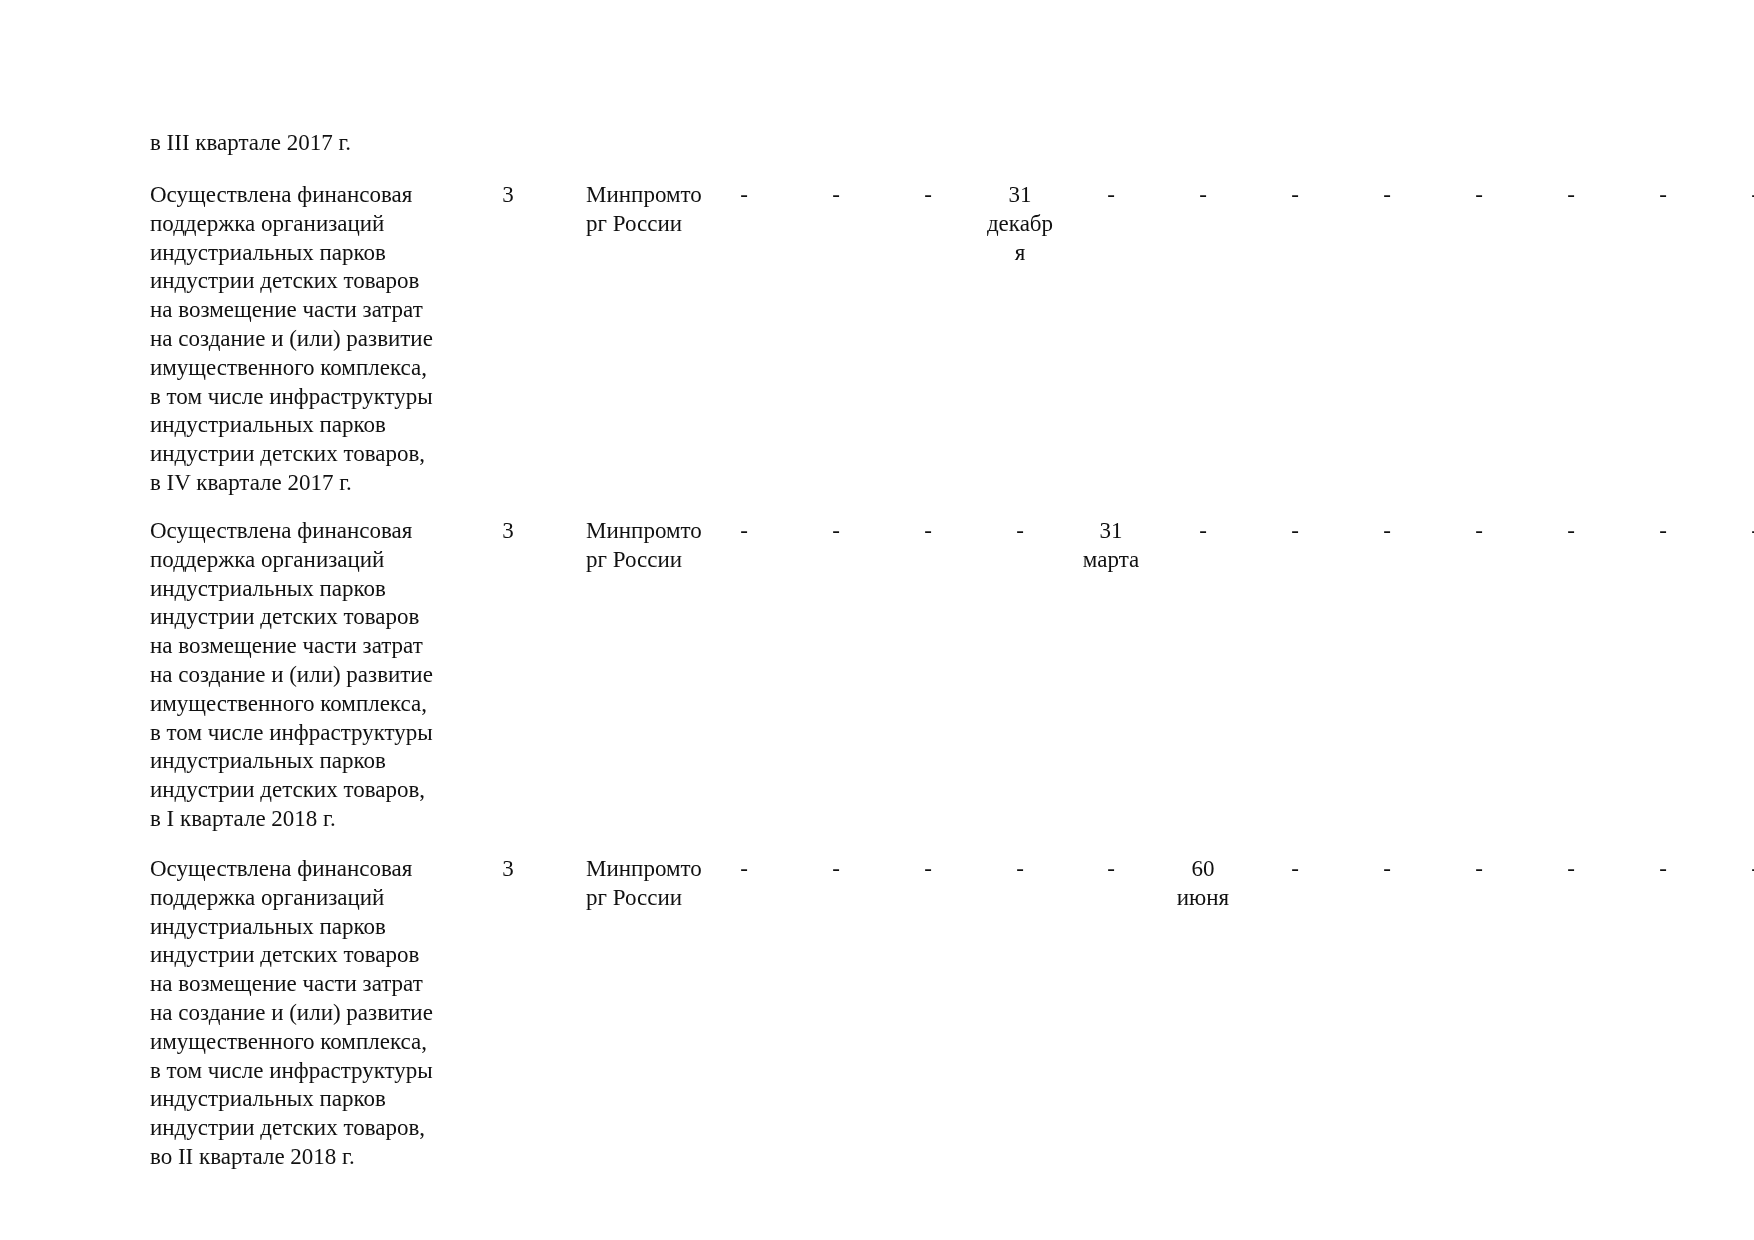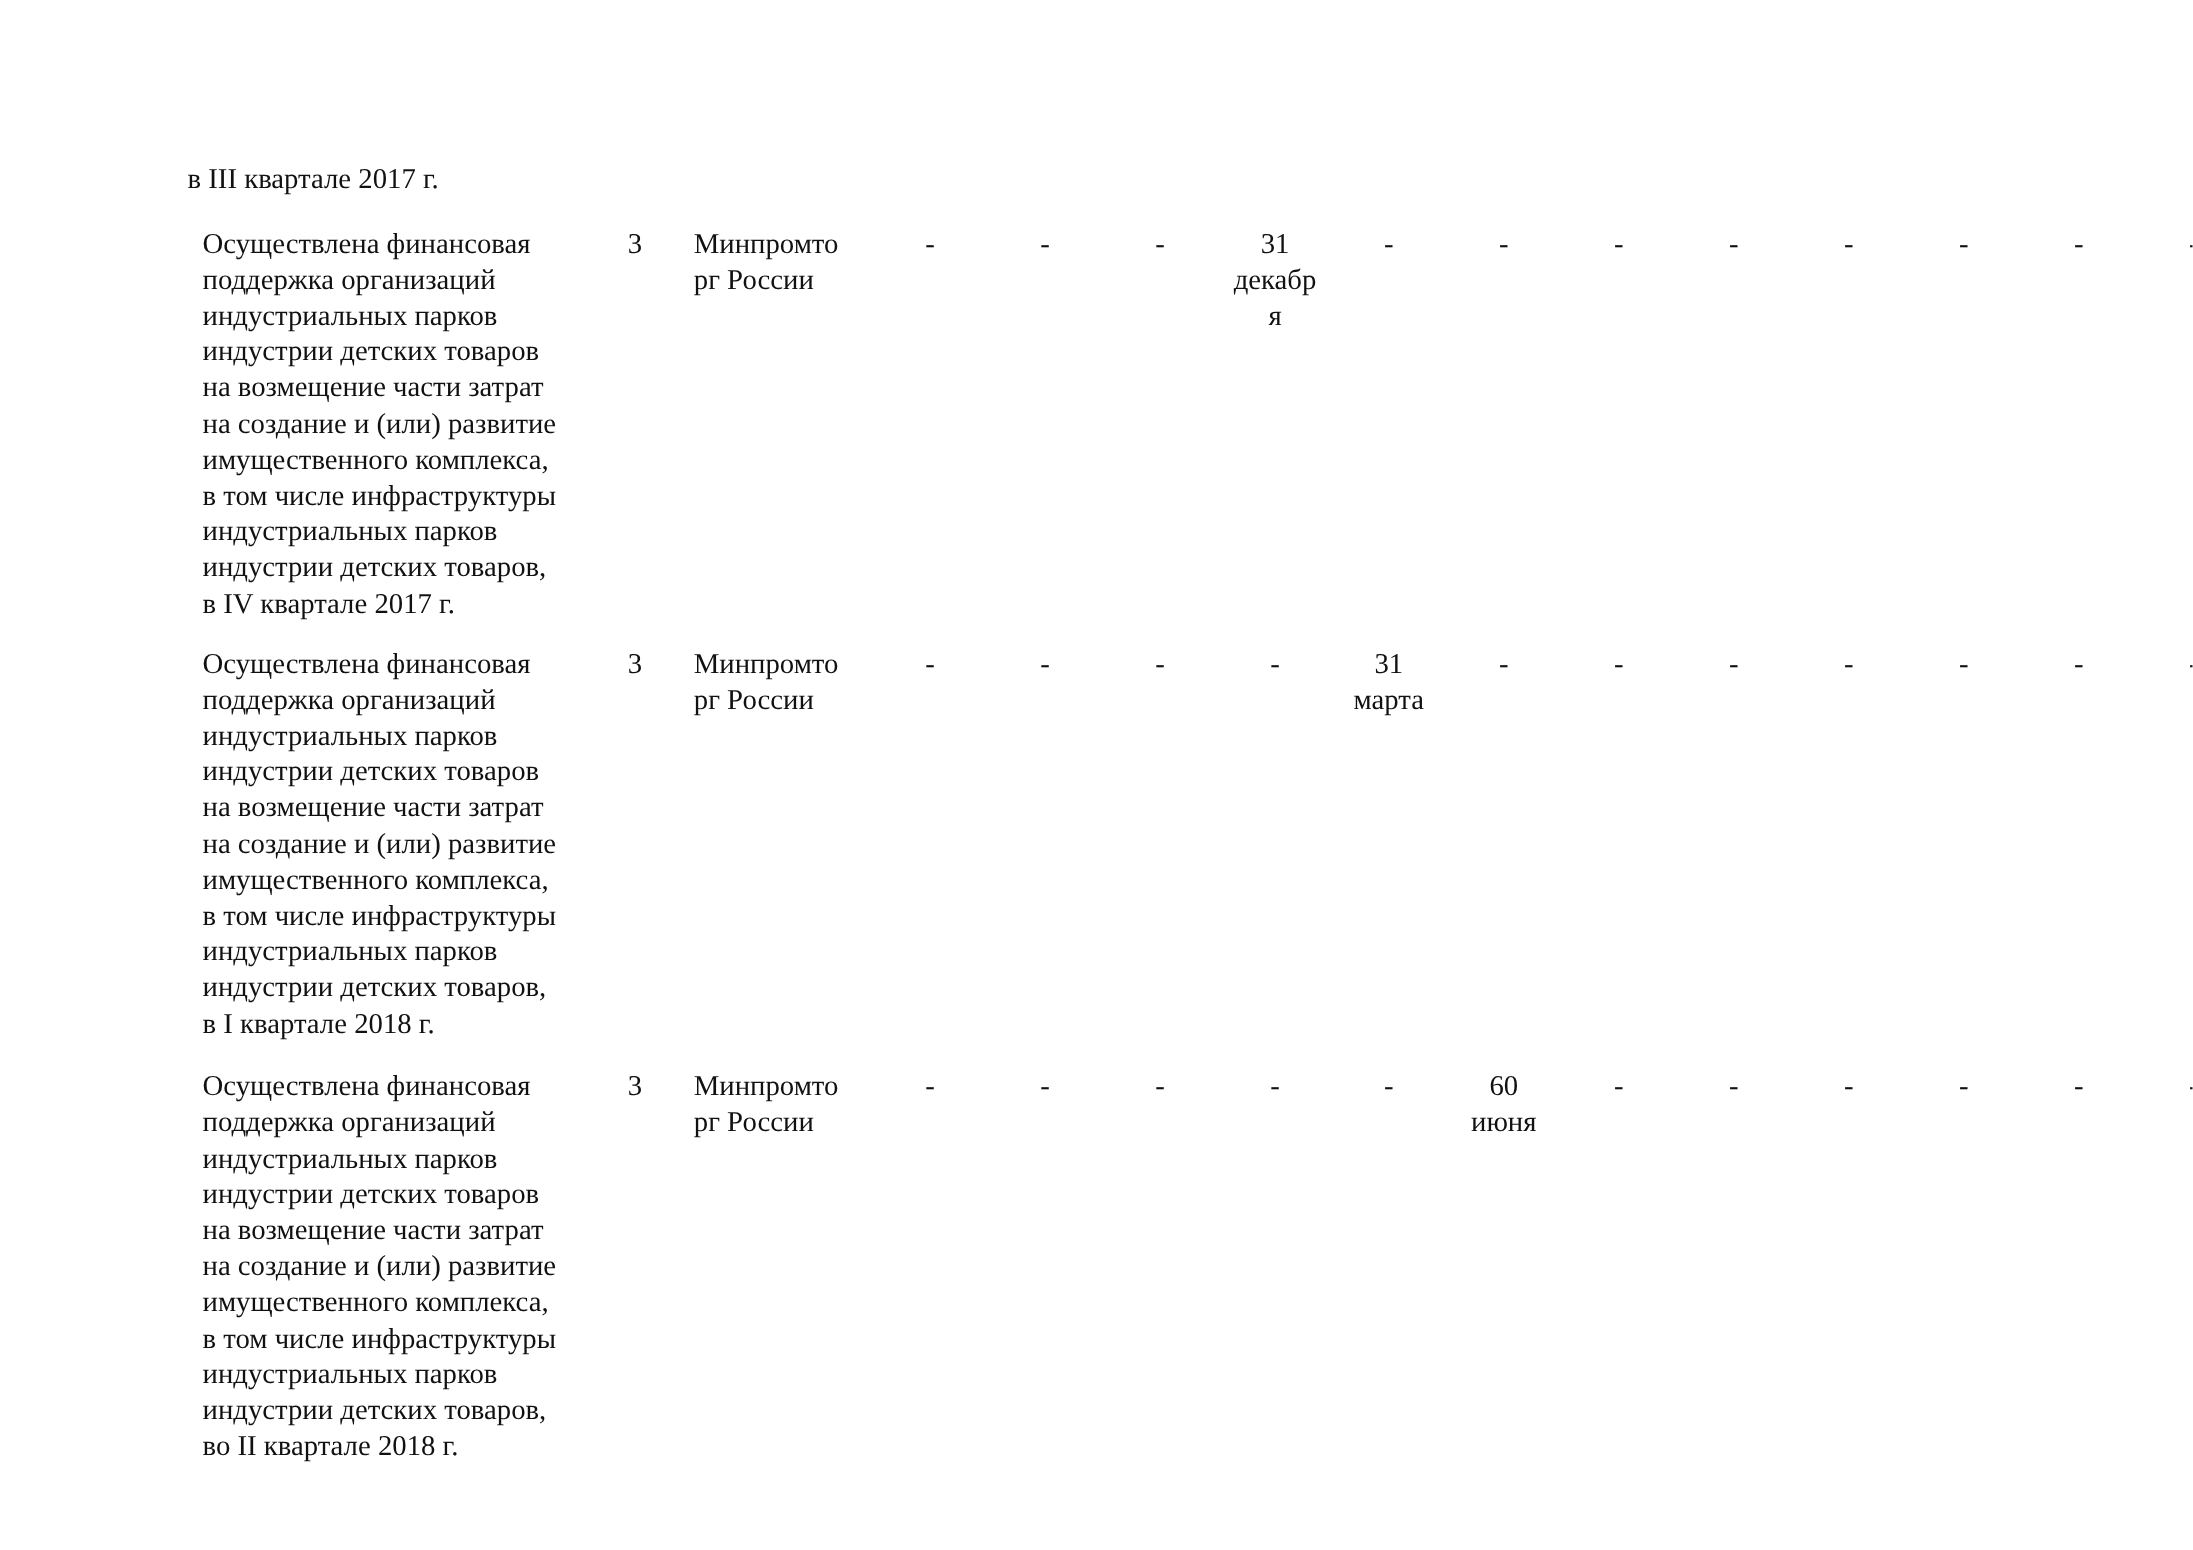"Осуществлена финансовая" .desc { margin-left: 12px -> none }
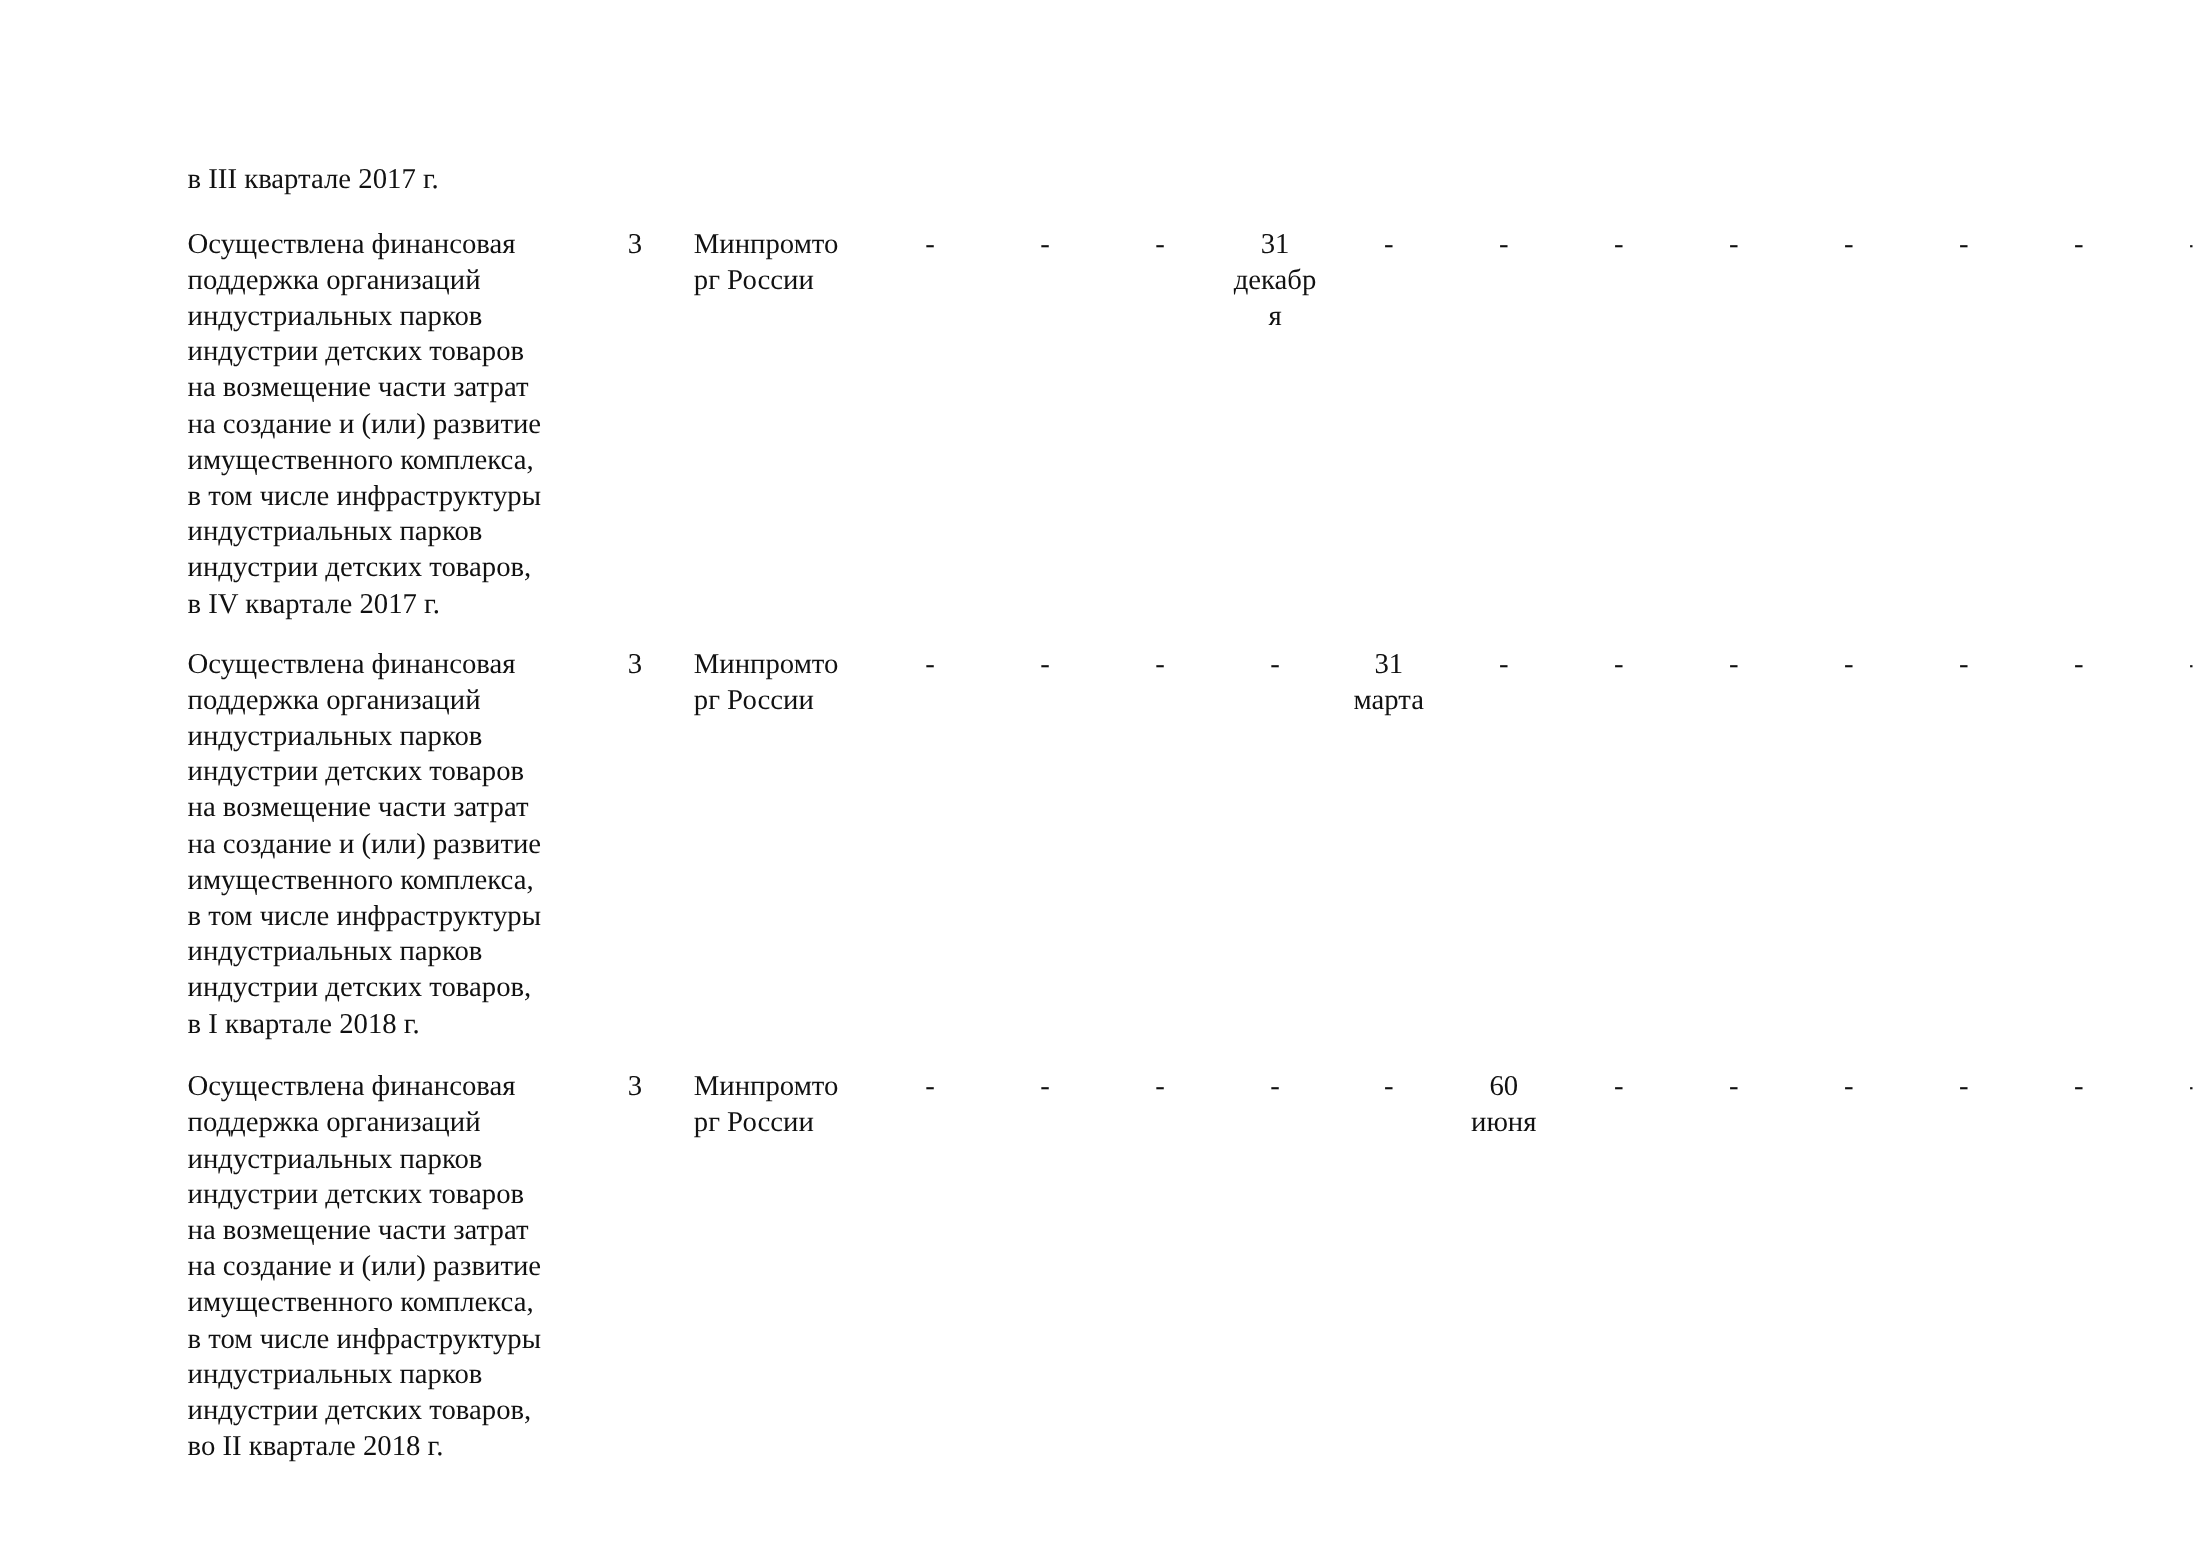"Минпромто" .resp { left: 555px -> 586px }
